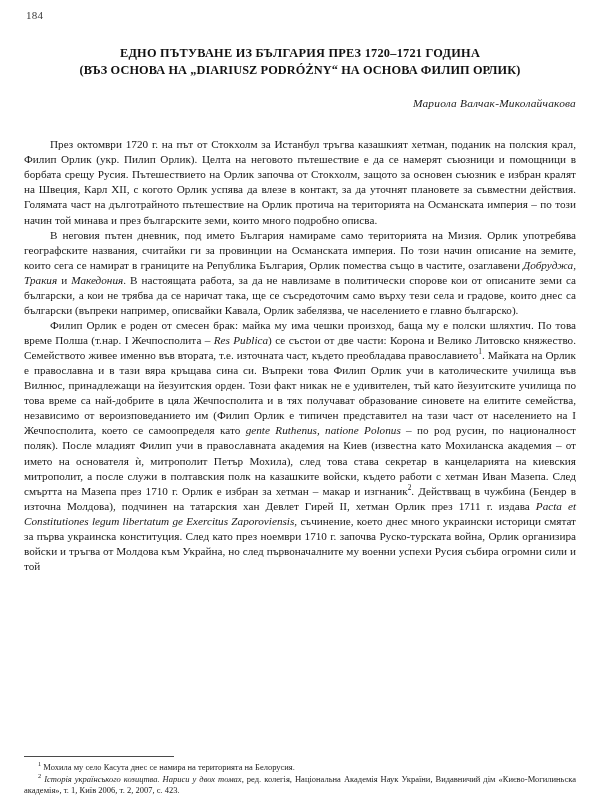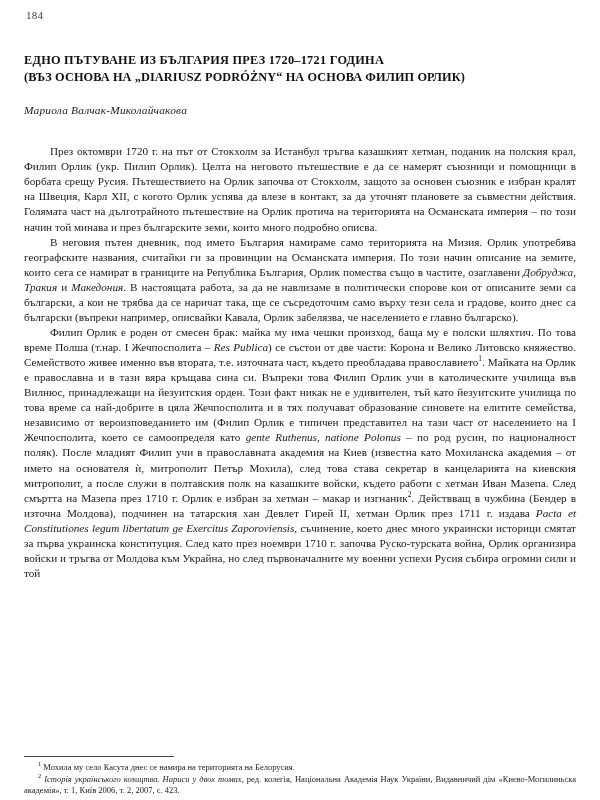"ЕДНО ПЪТУВАНЕ ИЗ БЪЛГАРИЯ ПРЕЗ" .title-block { margin-top: 31px -> 24px; text-align: none -> center }
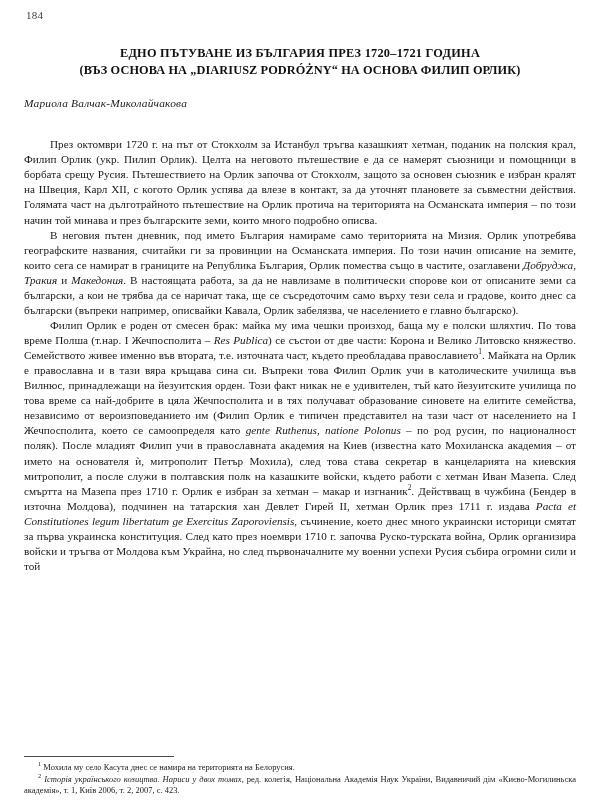"Мариола Валчак-Миколайчакова" .author { text-align: left -> right }
